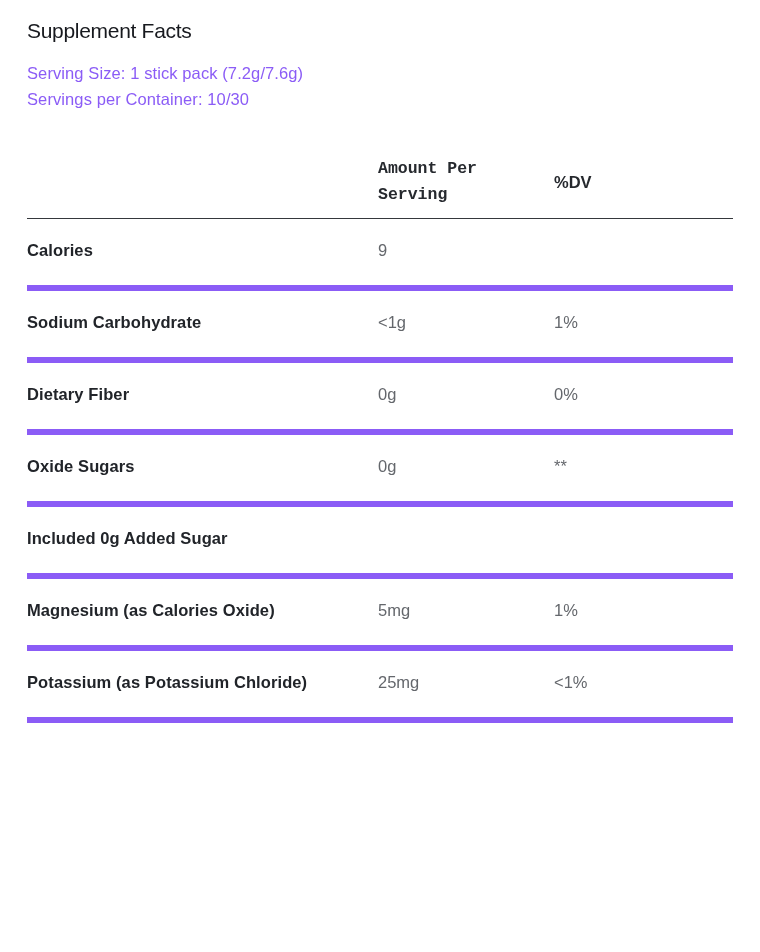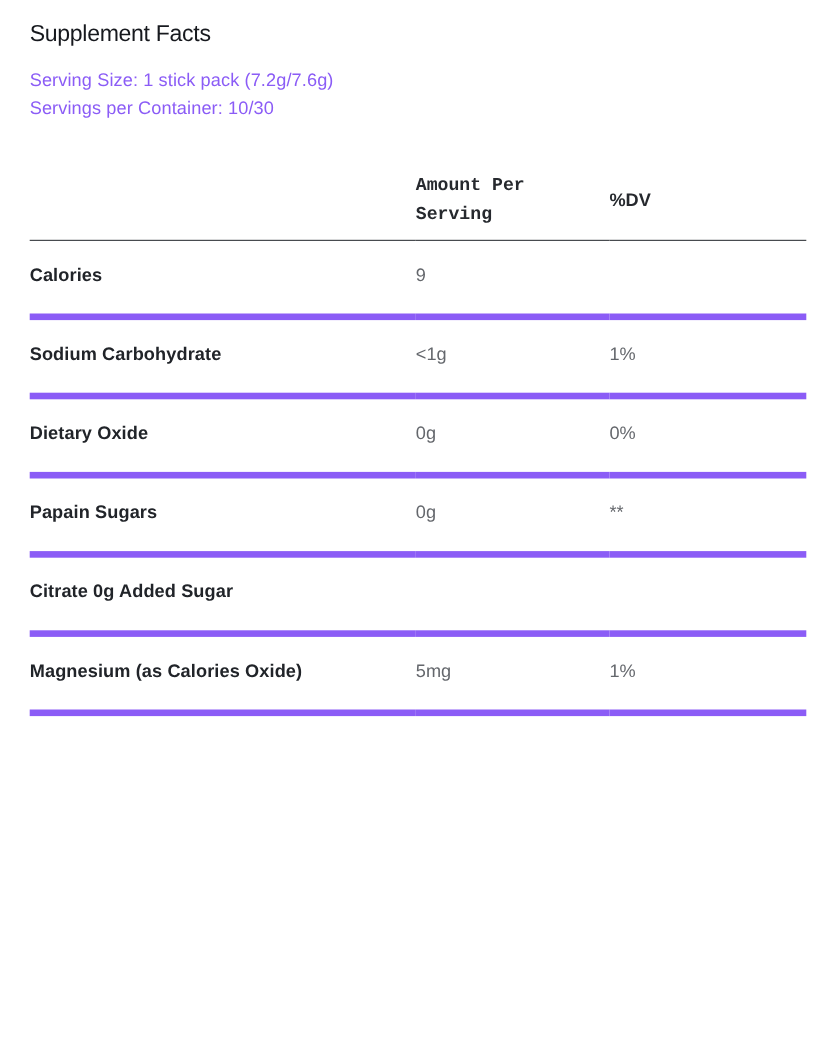"Dietary Oxide" td.cell-label { text: Oxide -> Fiber }
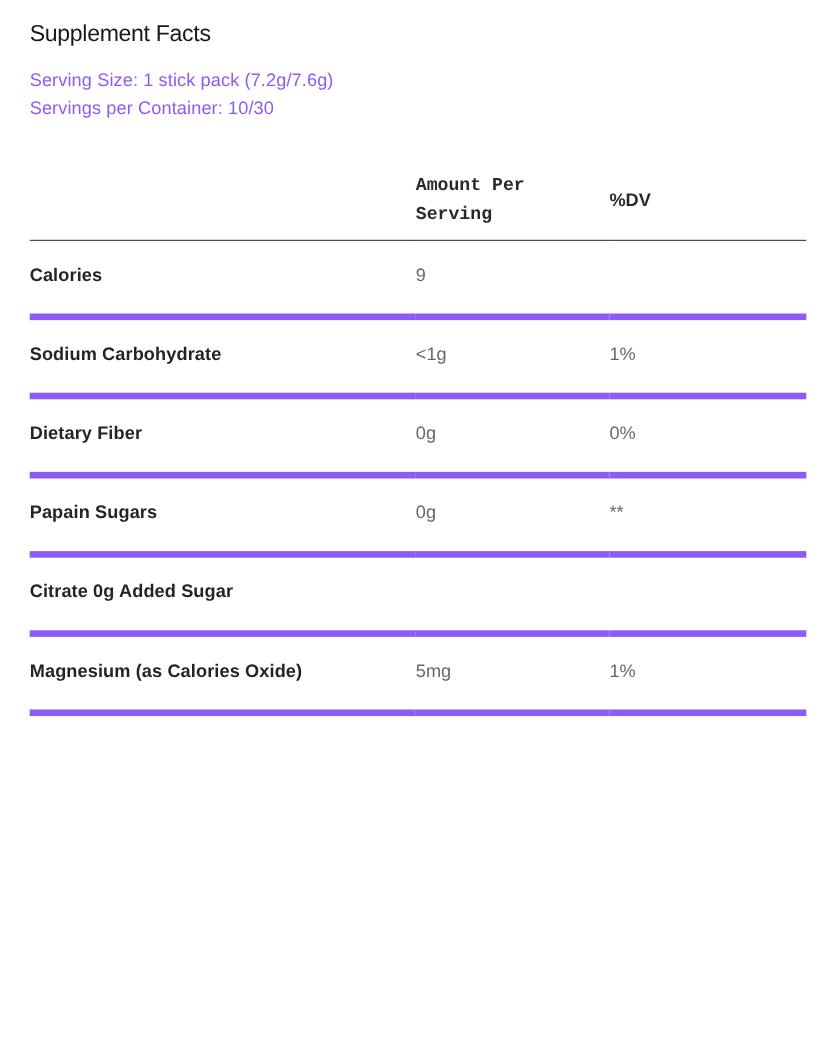"Papain Sugars" td.cell-label { text: Papain -> Oxide }
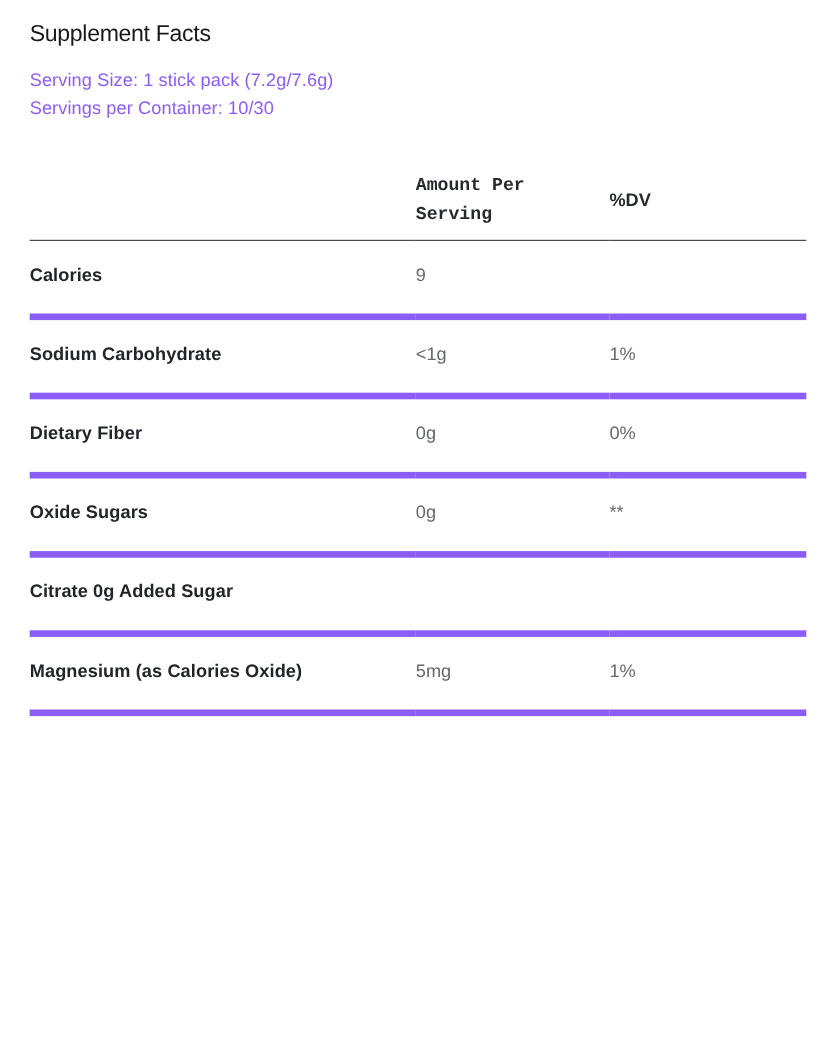"Citrate 0g Added Sugar" td.cell-label { text: Citrate -> Included }
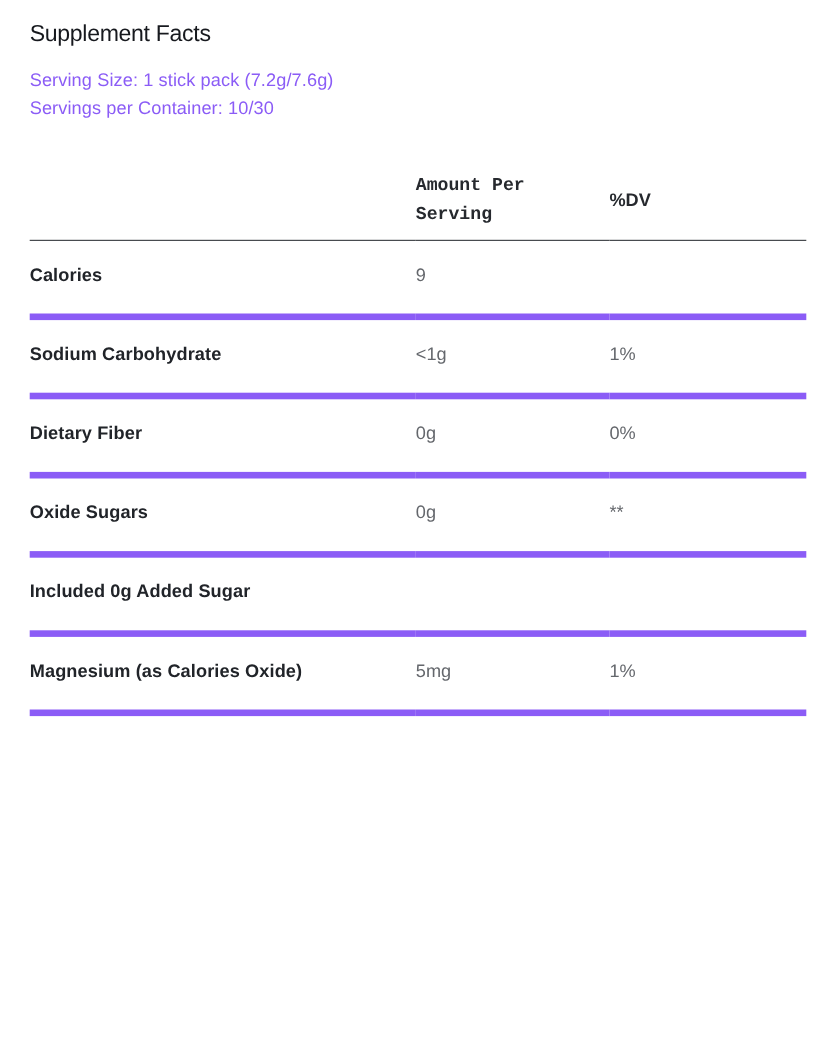"Potassium (as Potassium Chloride)" tr { html: none -> <tr> <td>Potassium (as Potassium Chloride)</td> <td>25mg</td> <td>&lt;1%</td> </tr> }
